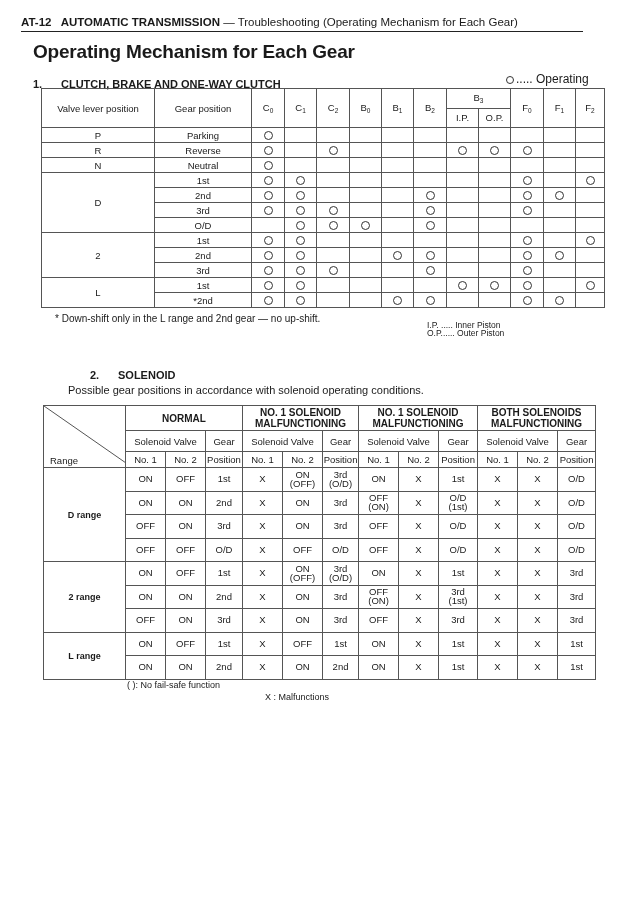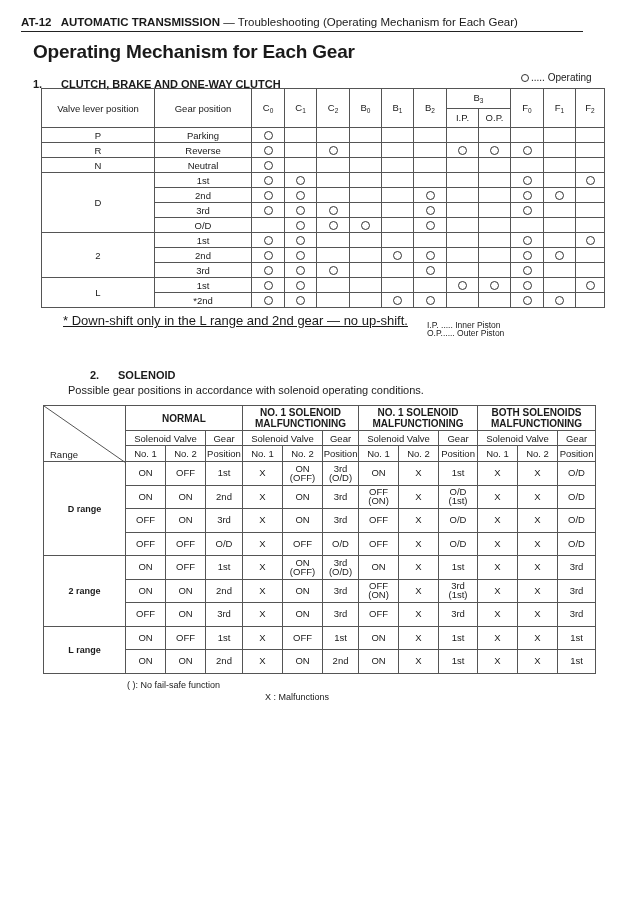"..... Operating" .legend-operating { font-size: 10px -> 12px; left: 521px -> 506px }
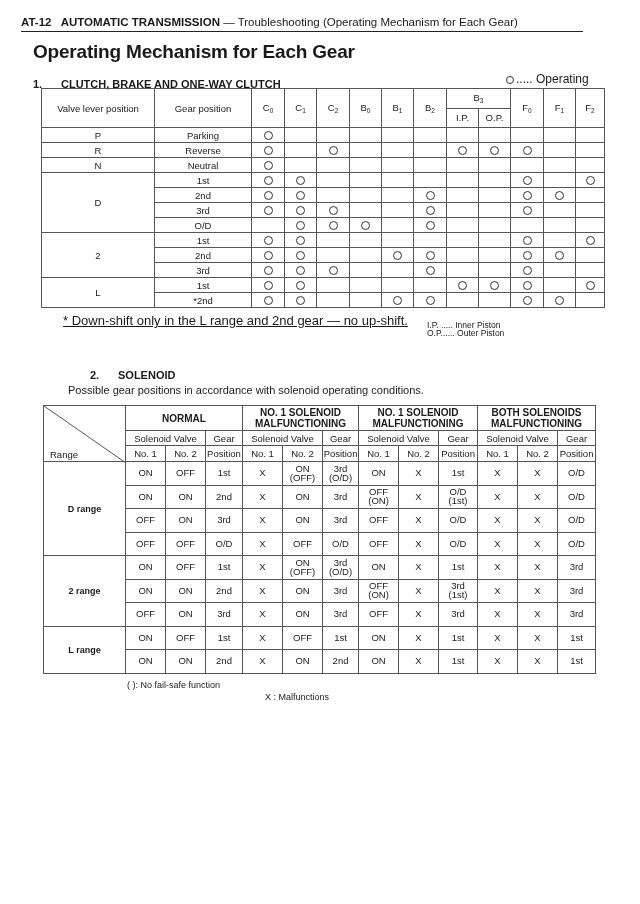"* Down-shift only in the" .footnote { font-size: 13px -> 10px; left: 63px -> 55px; text-decoration: underline -> none }
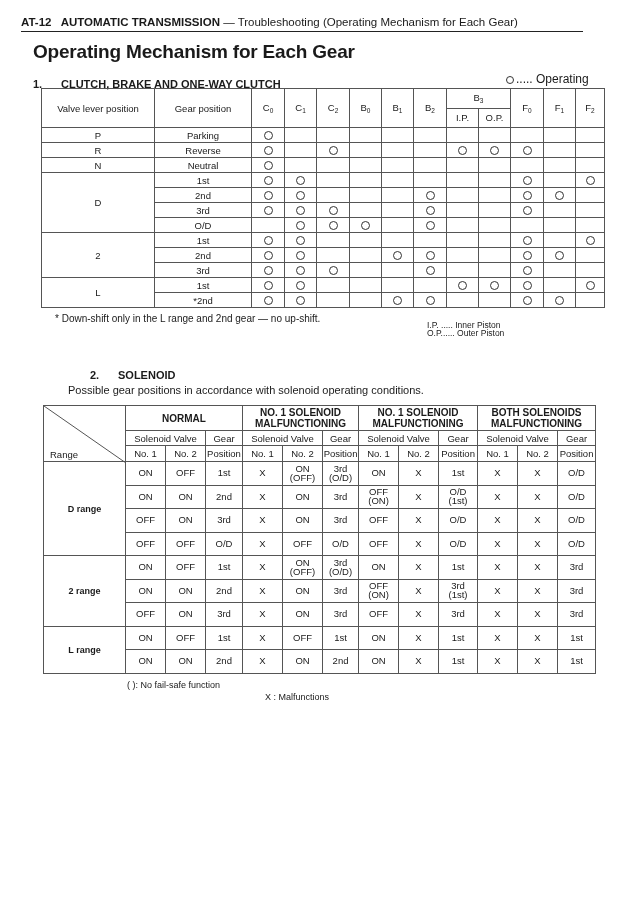"Solenoid Valve" .t2 .sub { height: 15px -> 21px }
